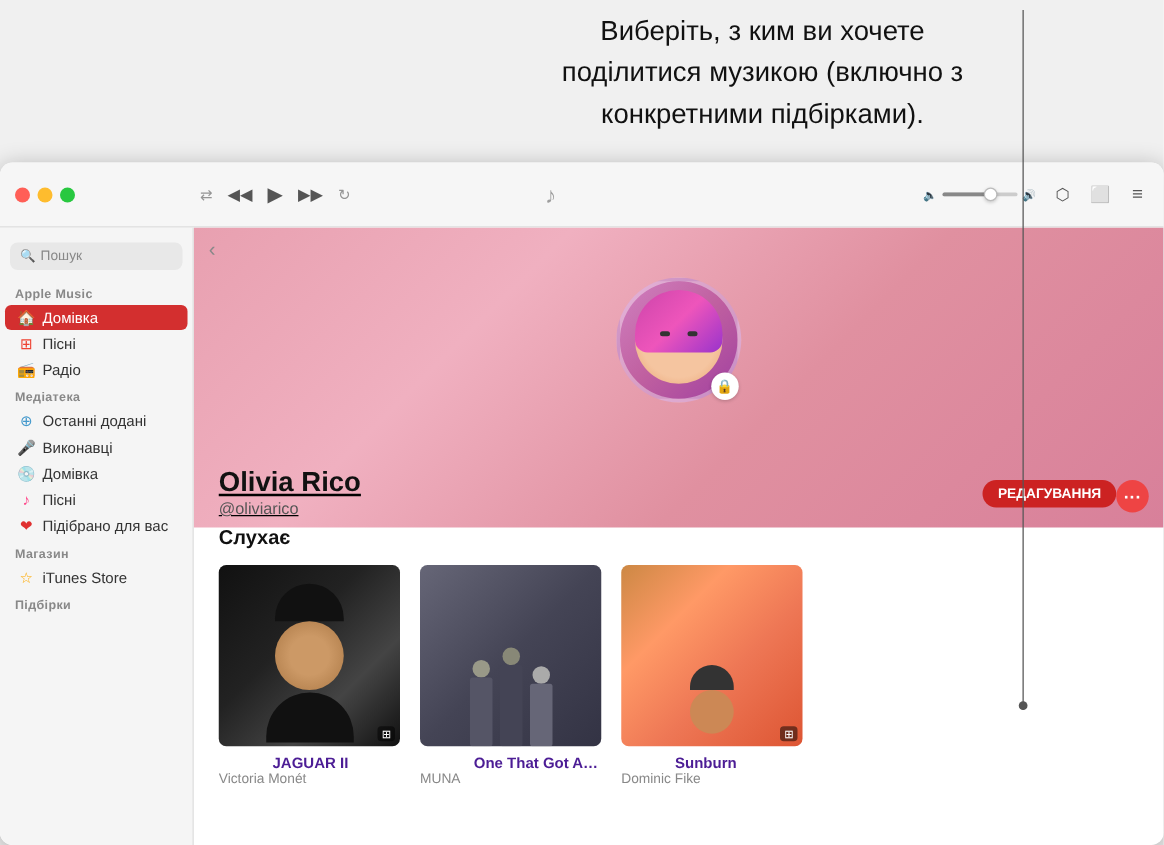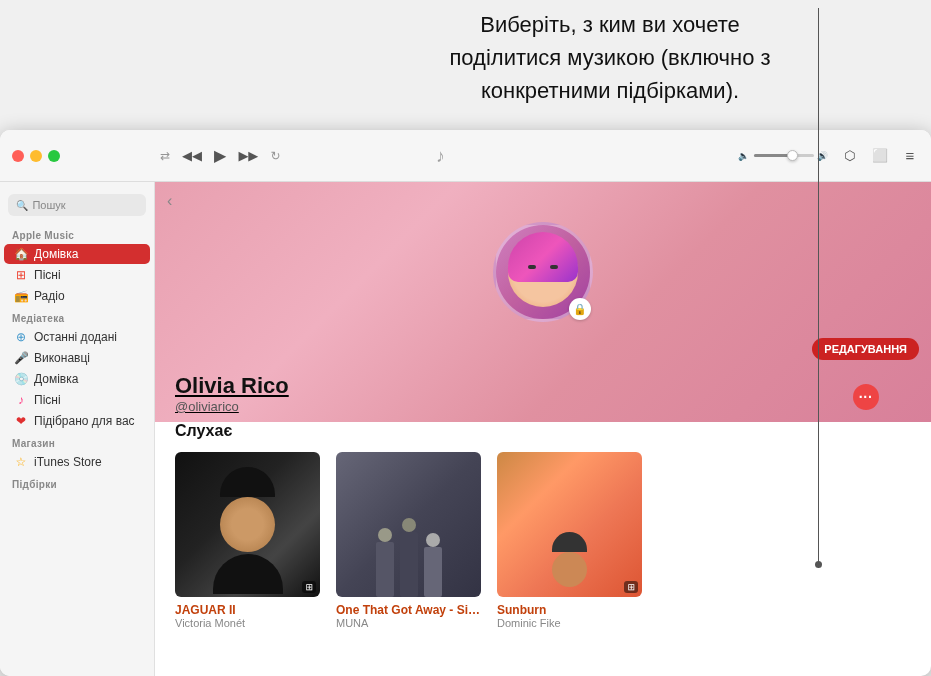"РЕДАГУВАННЯ" .profile-actions { align-items: center -> flex-start; flex-direction: column -> none; gap: 24px -> 0 }
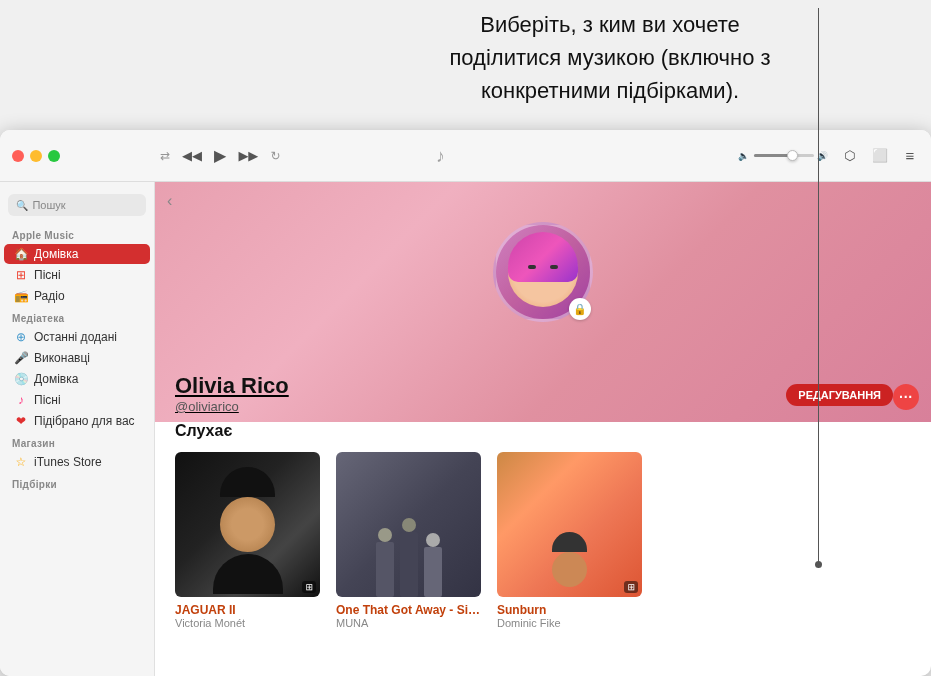"JAGUAR II" .album-title { color: #c2410c -> #4c1d95; margin-left: none -> 43px }
